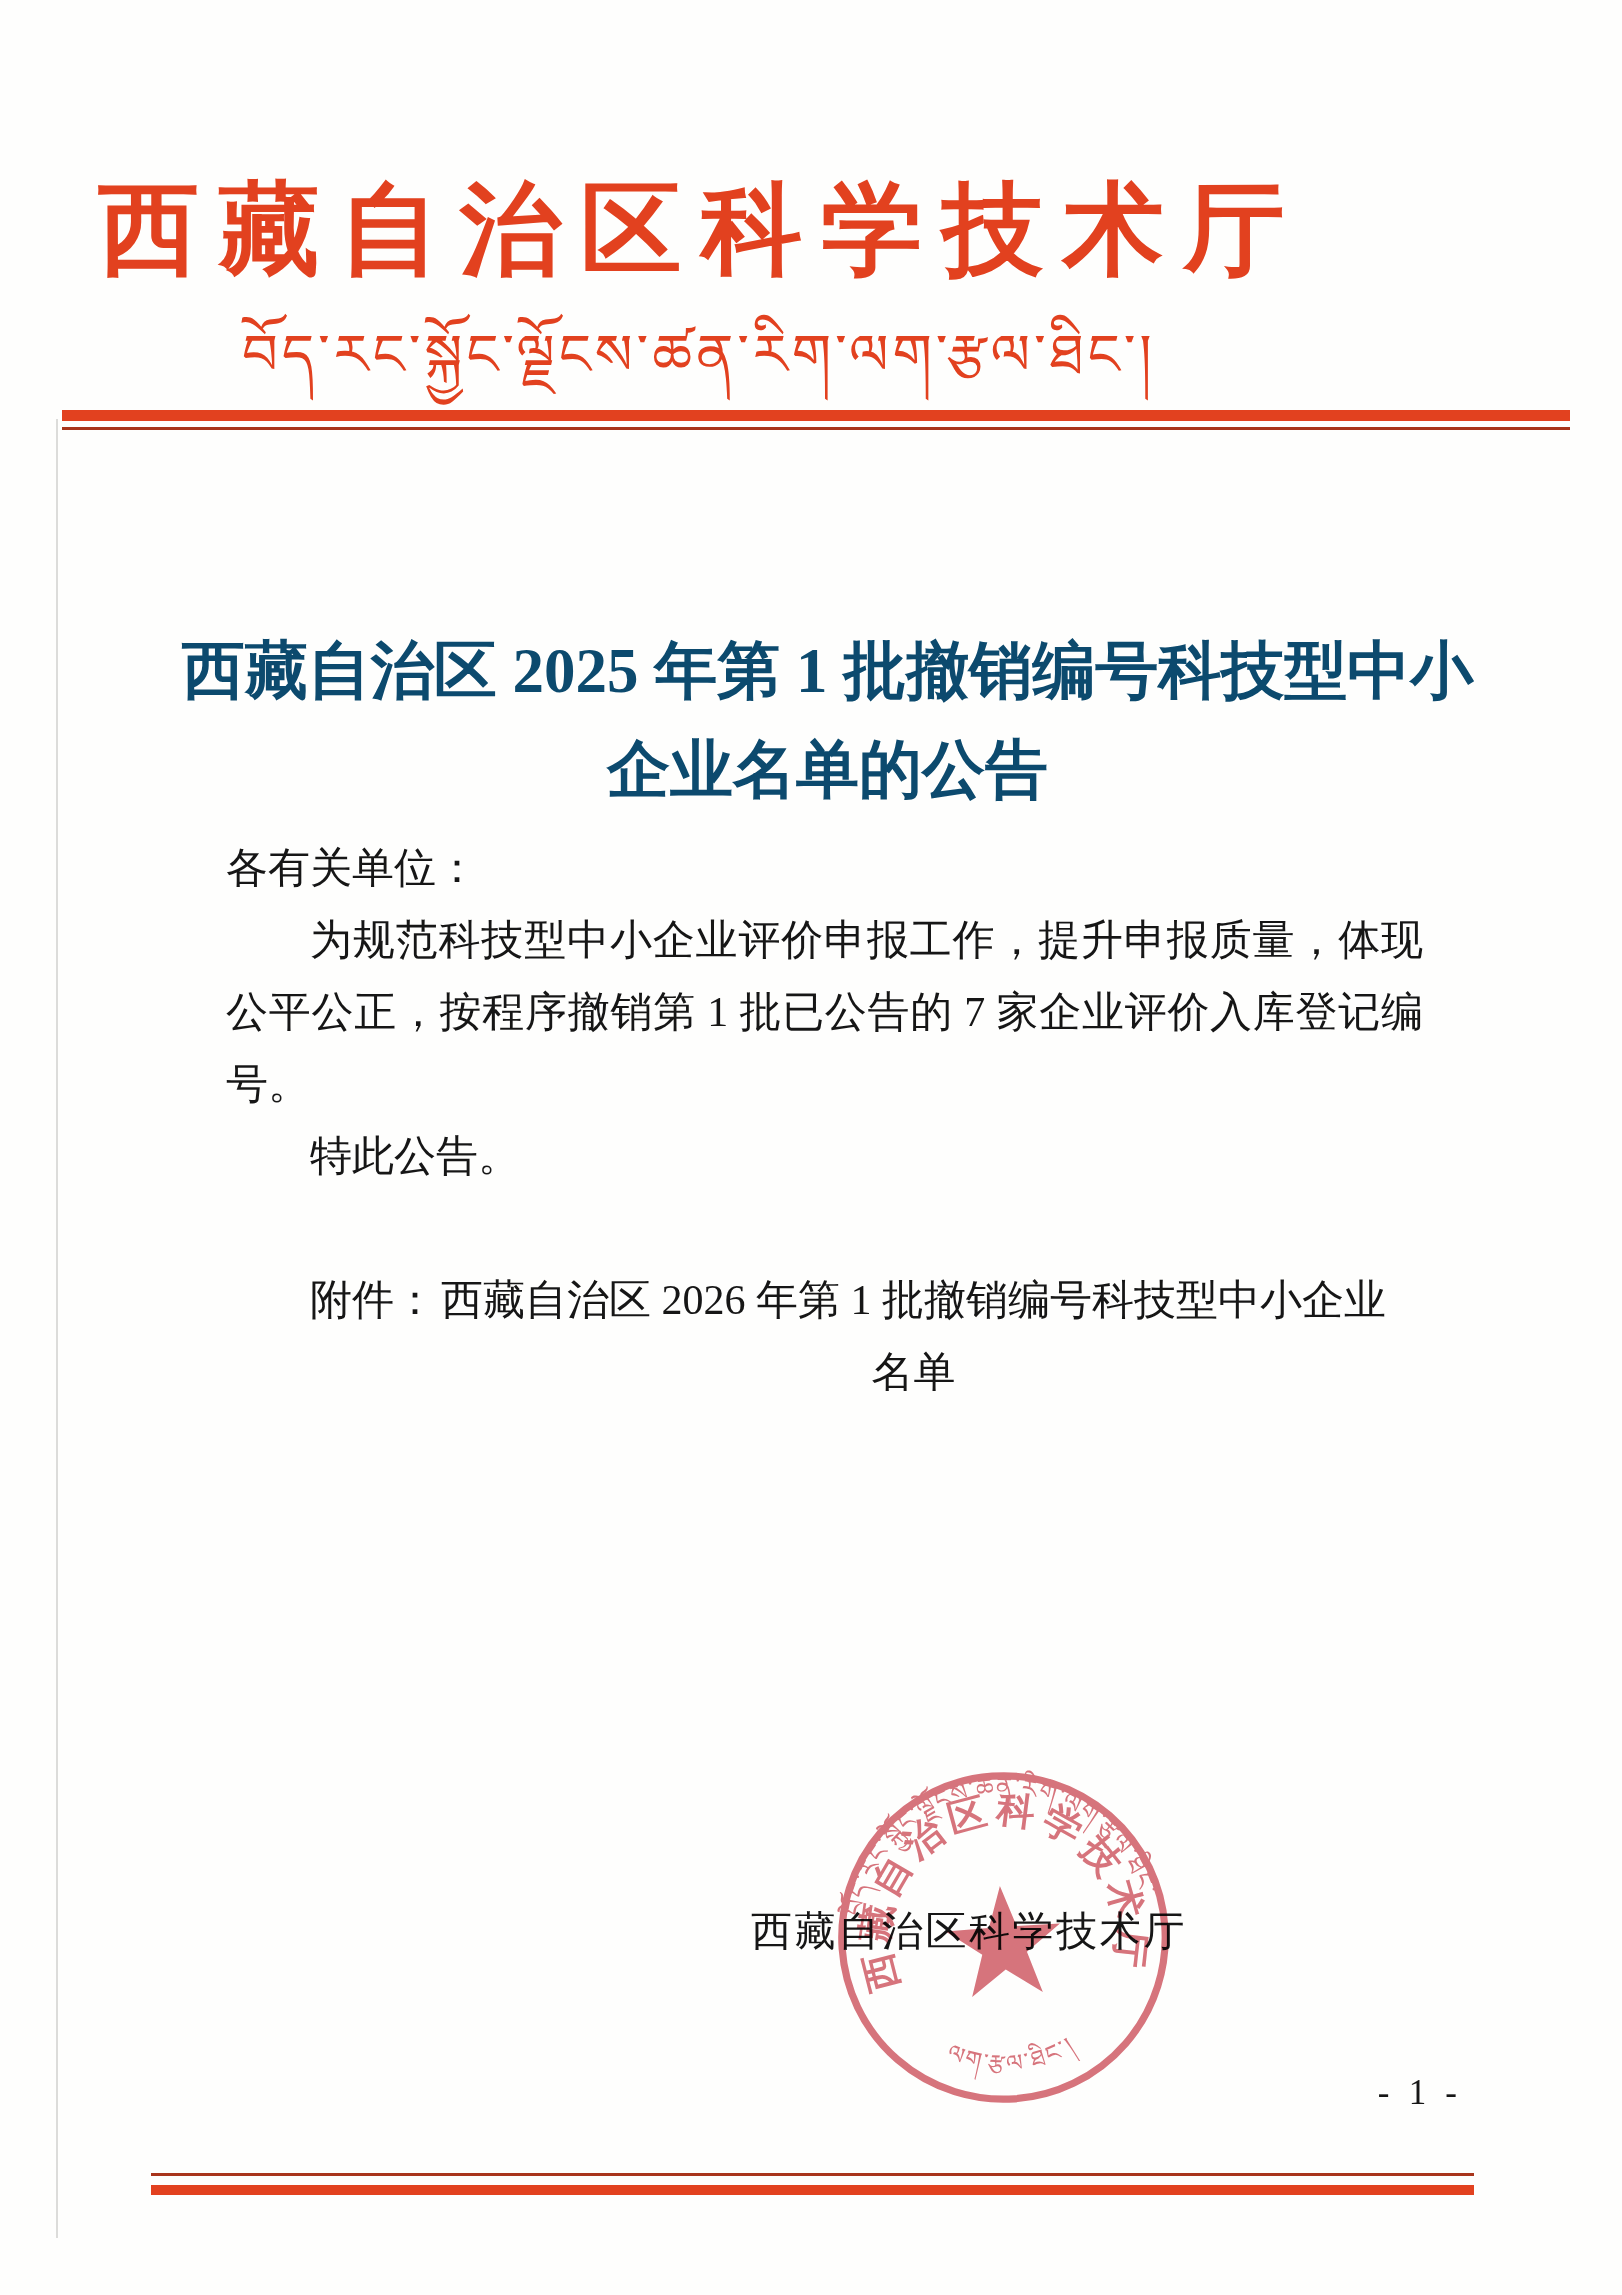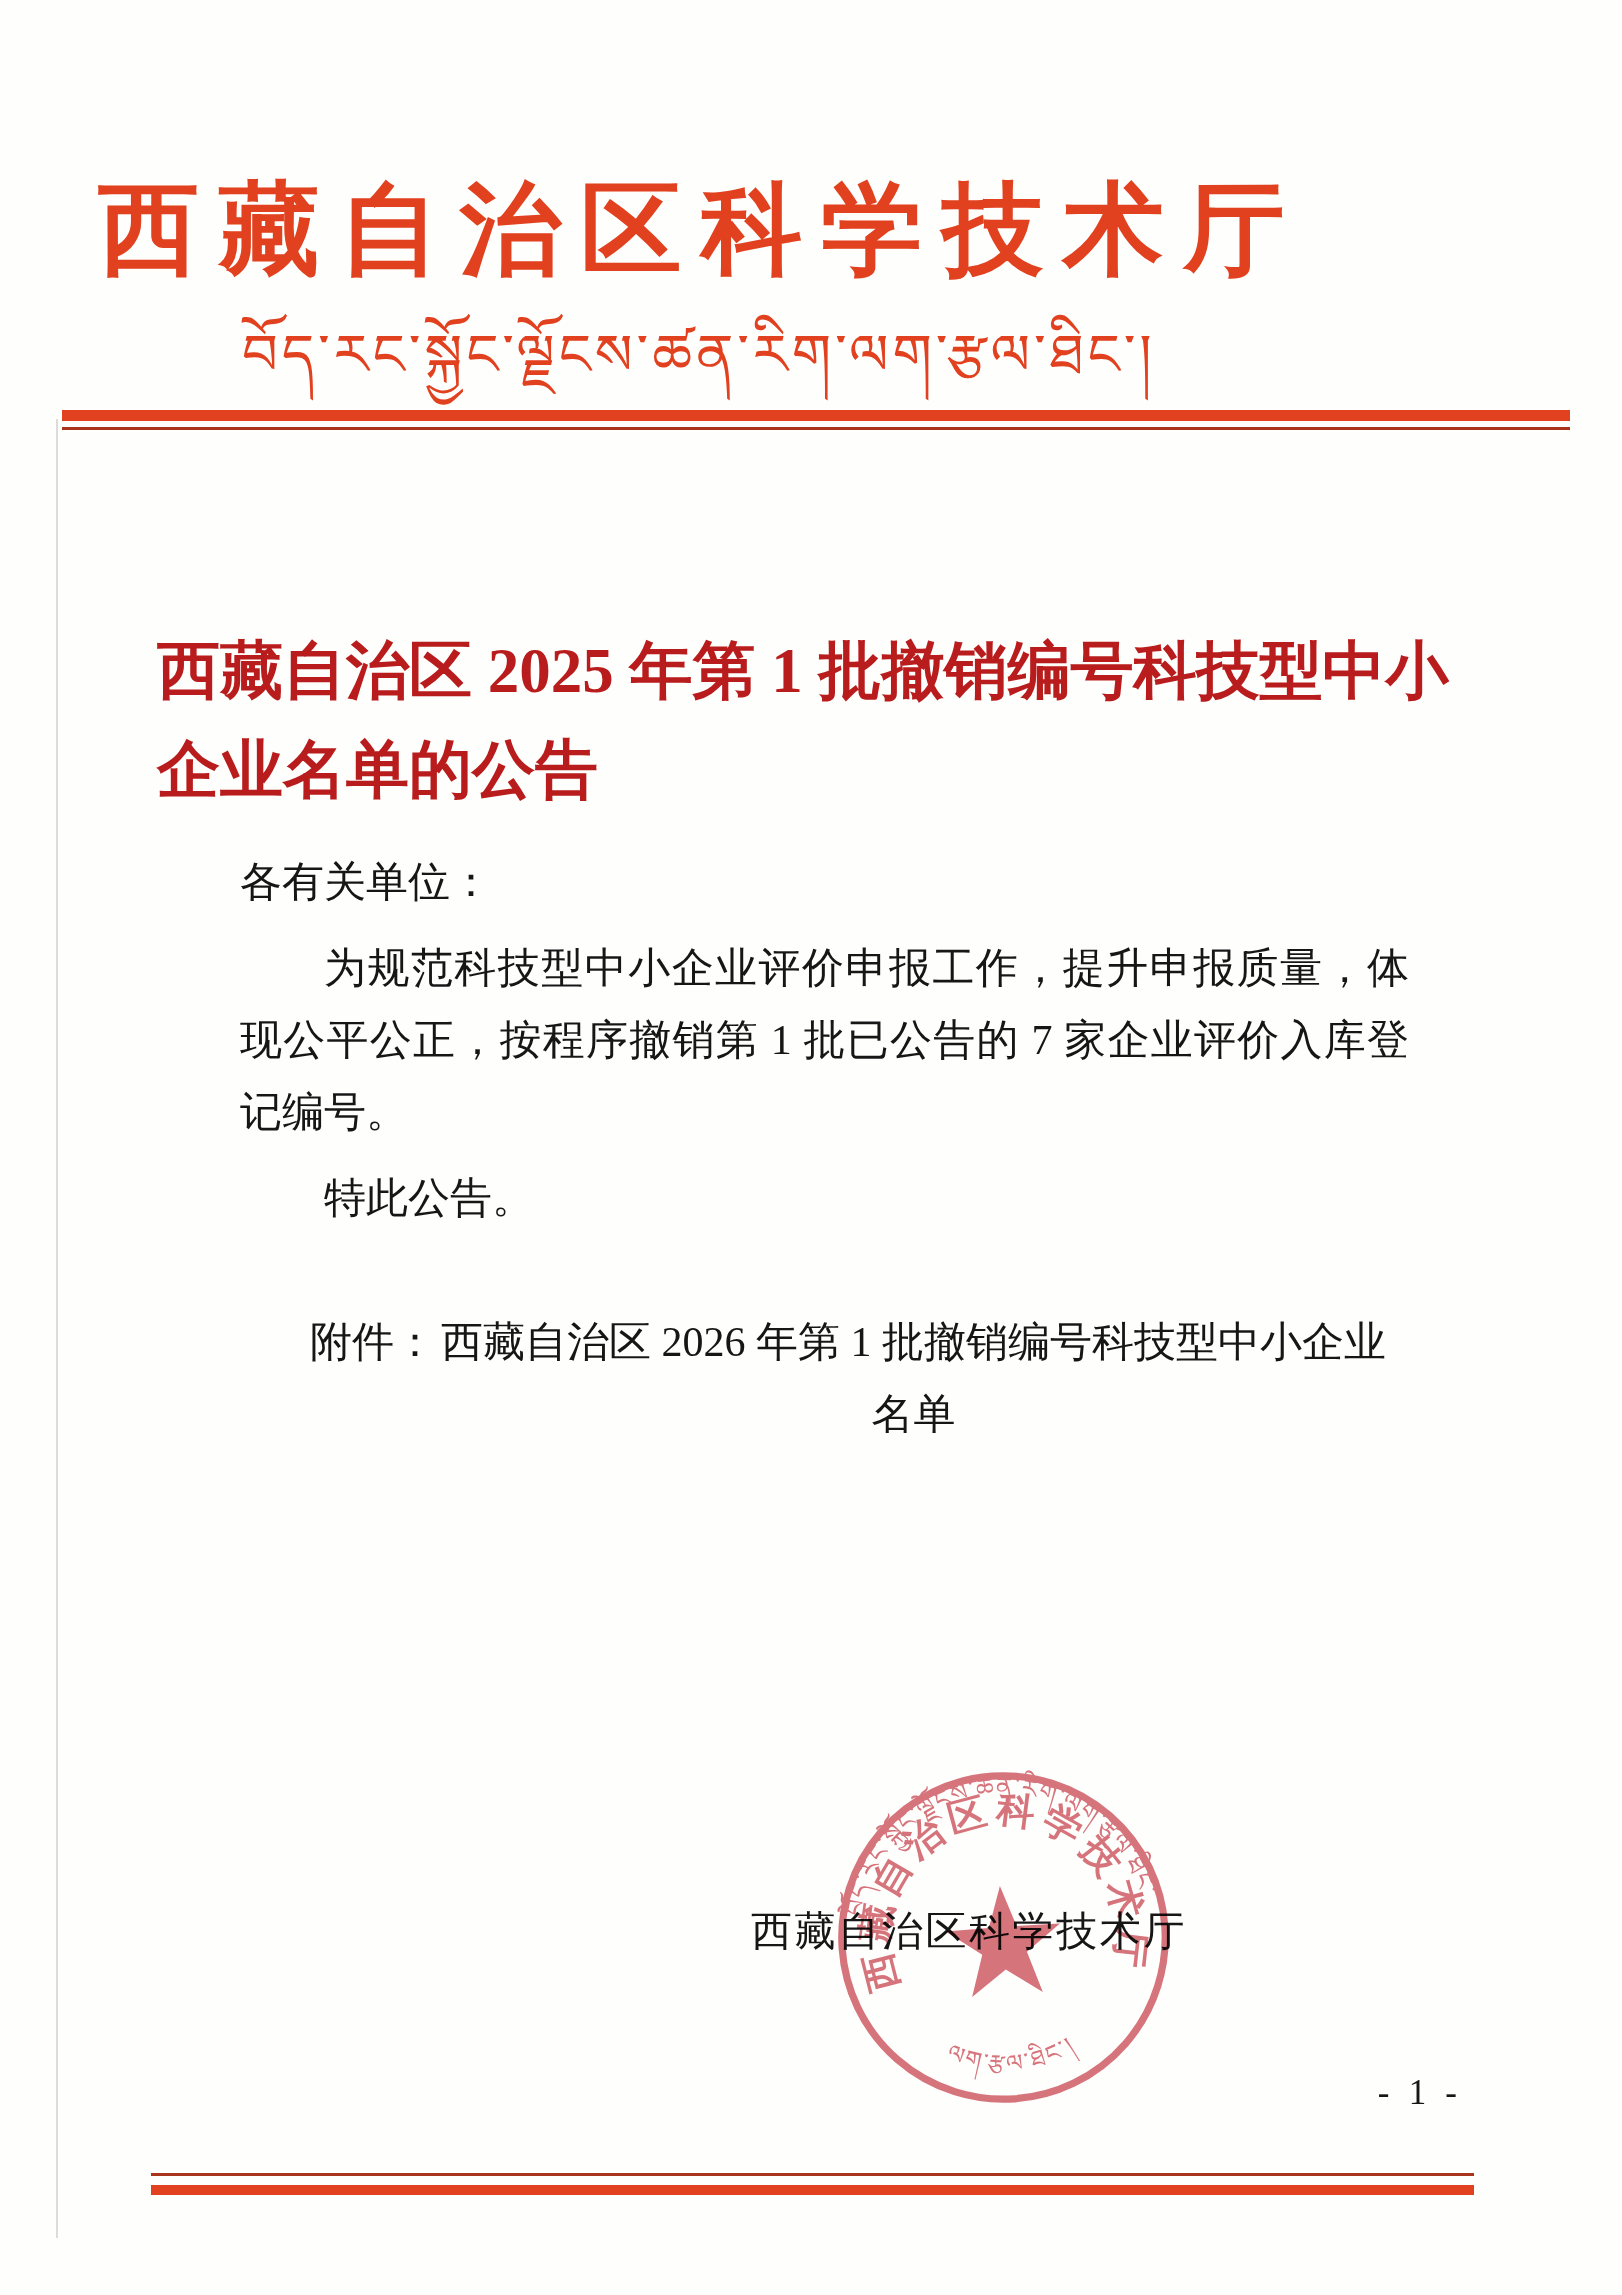"西藏自治区 2025 年第 1 批撤销编号科技型中小" .doc-title { color: #b91c1c -> #0c4a6e; text-align: left -> center }
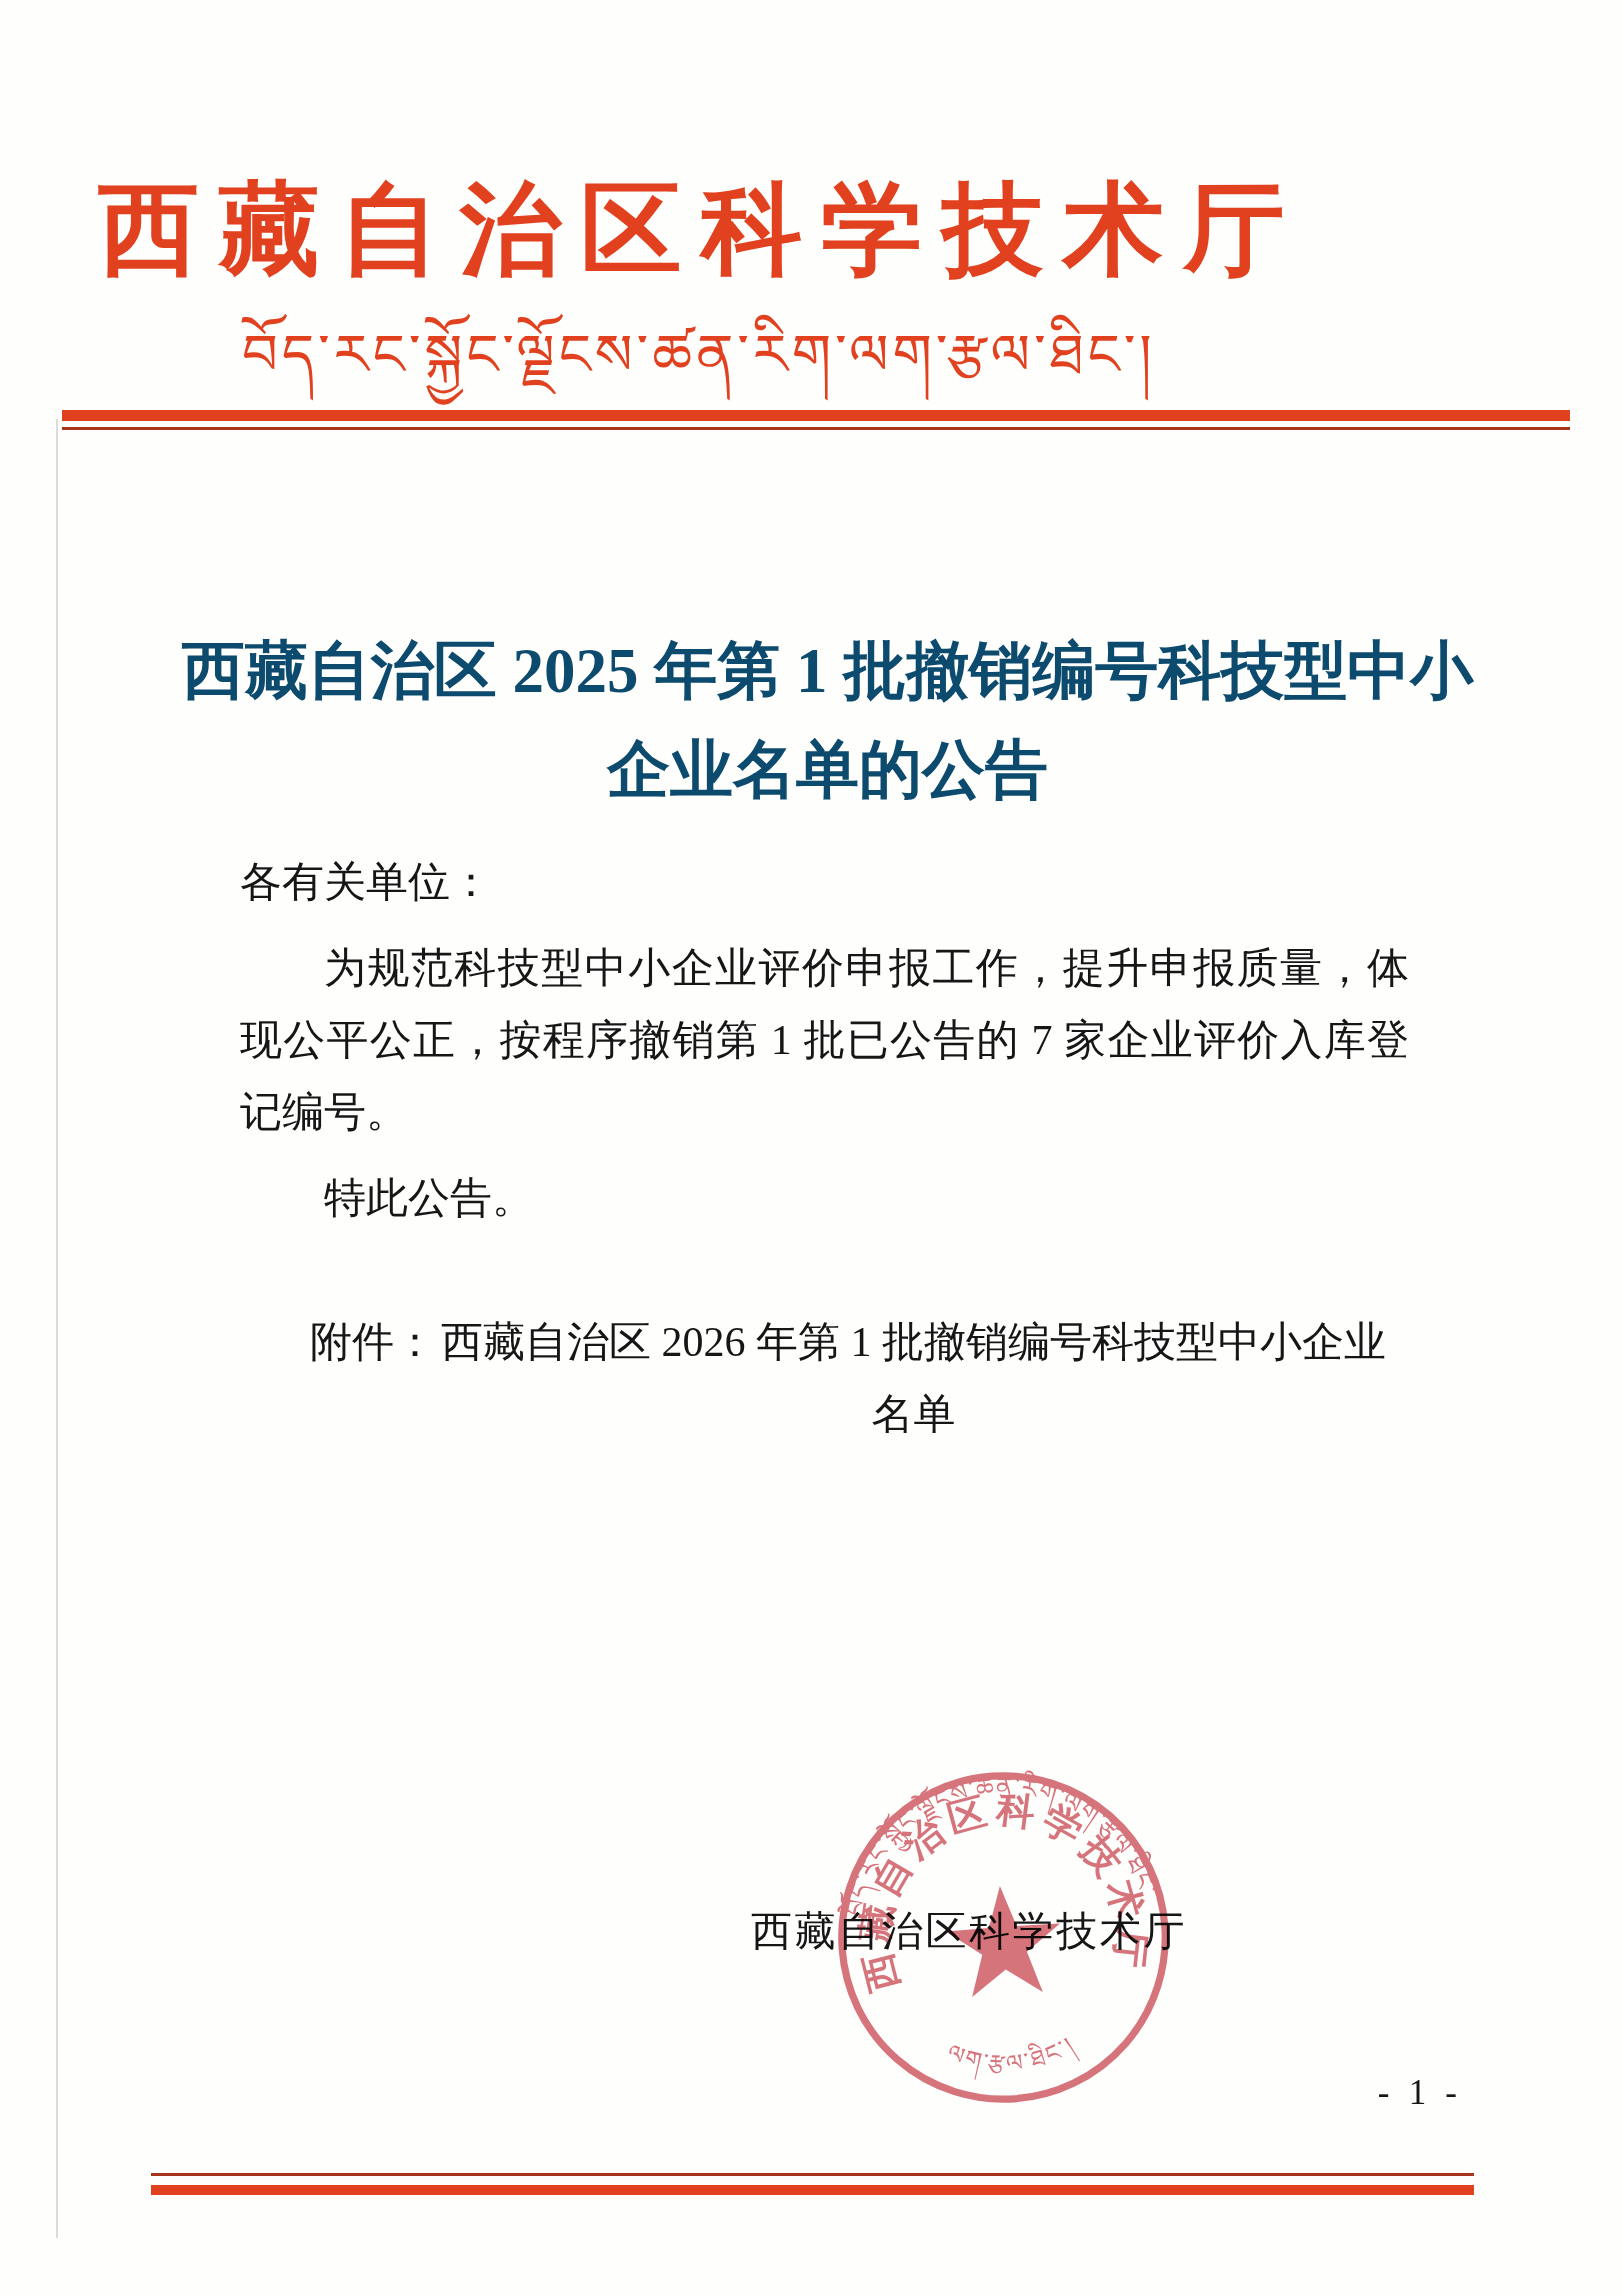"各有关单位：" .body-text p { margin: 14px -> 0 }
